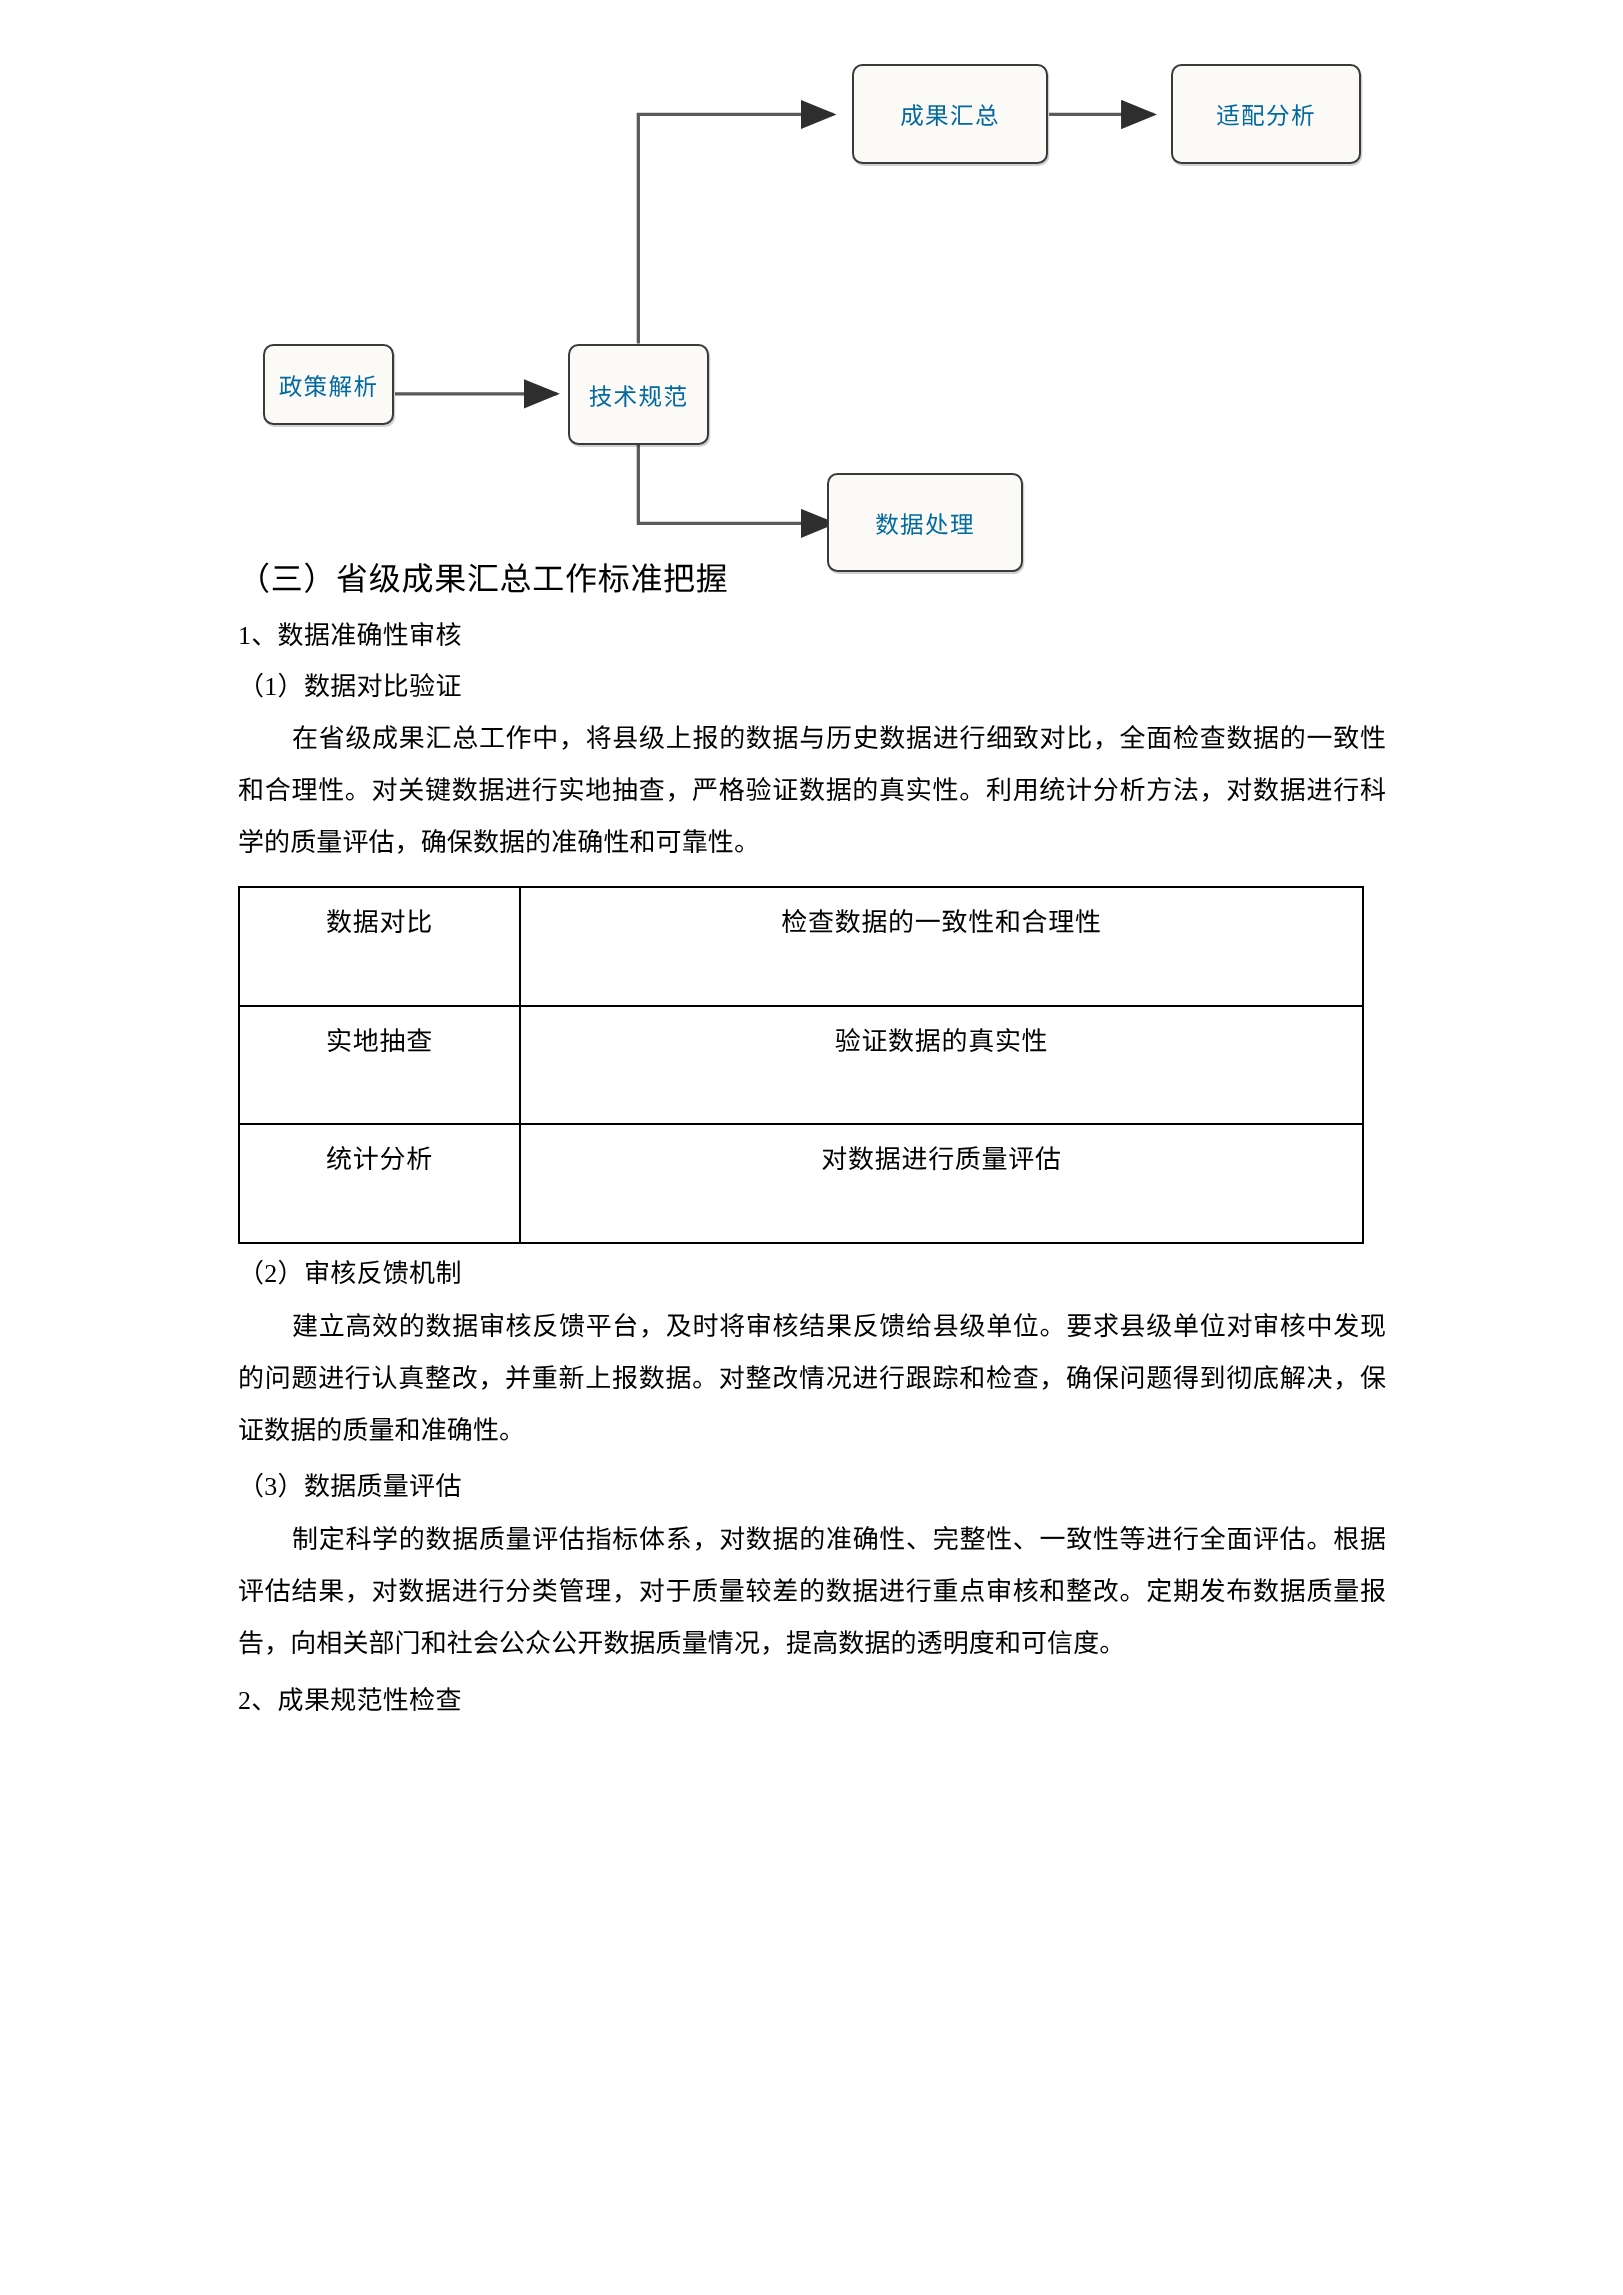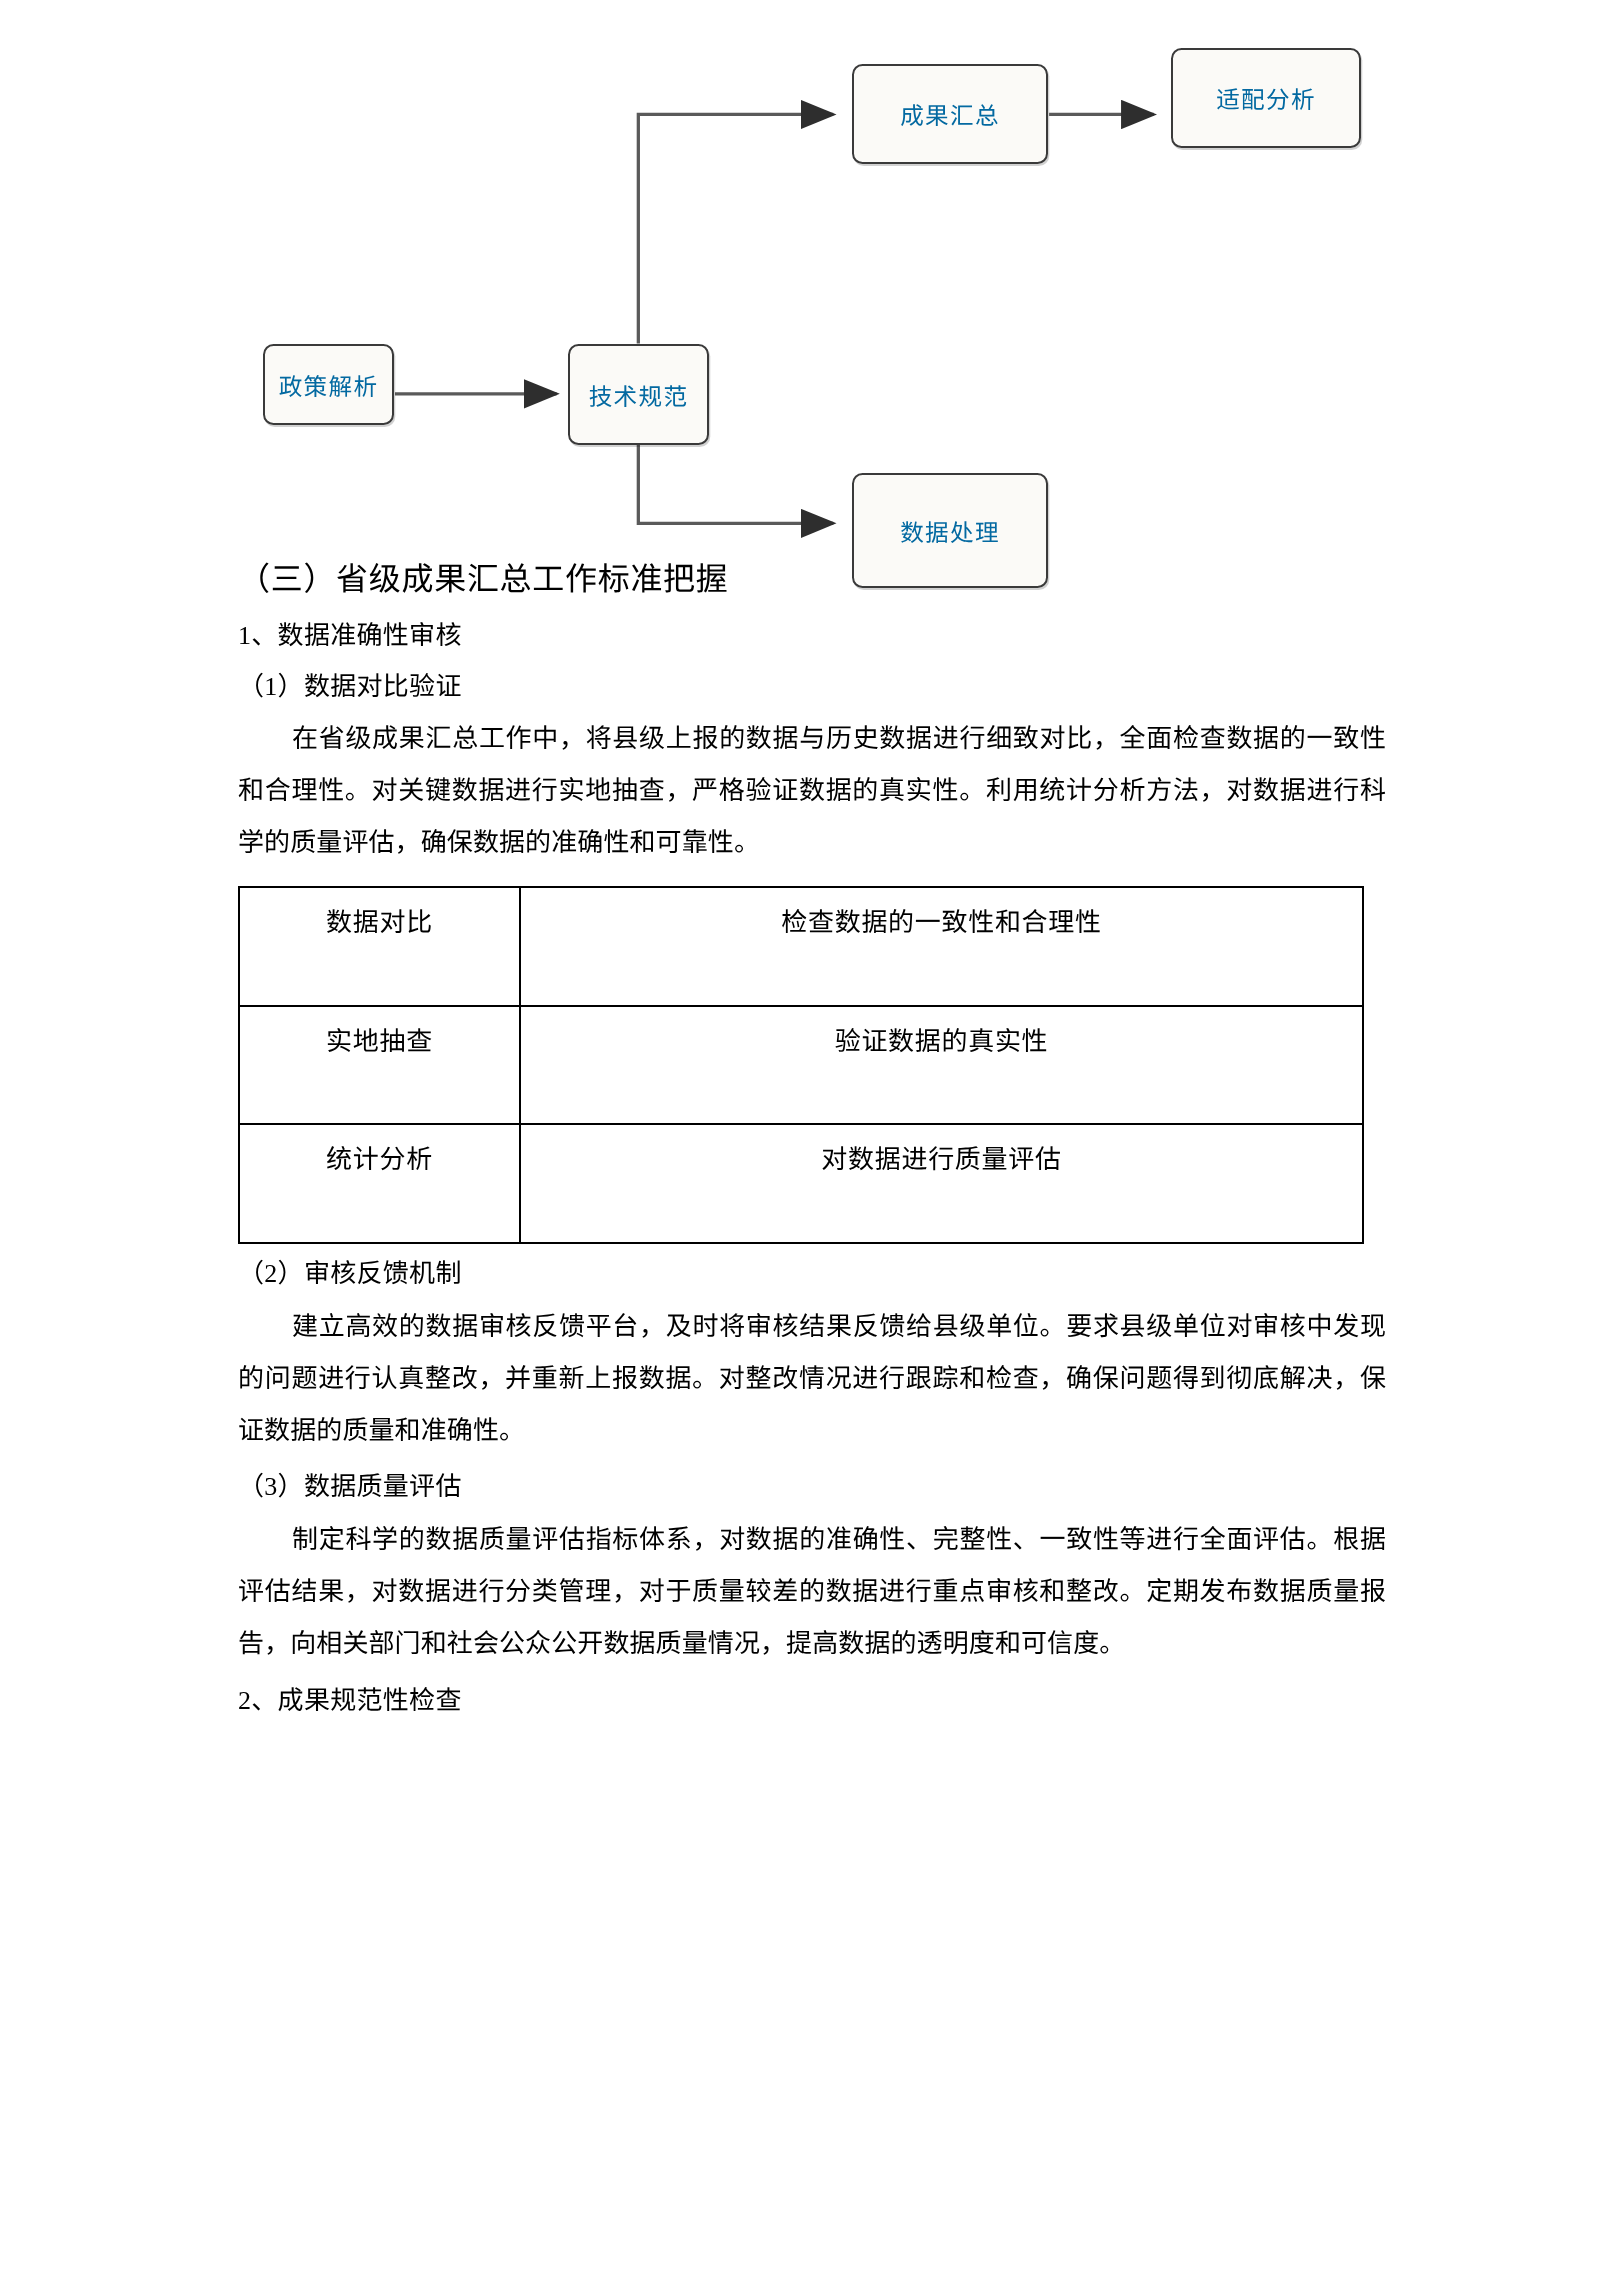"适配分析" div.fc-box { top: 48px -> 64px }
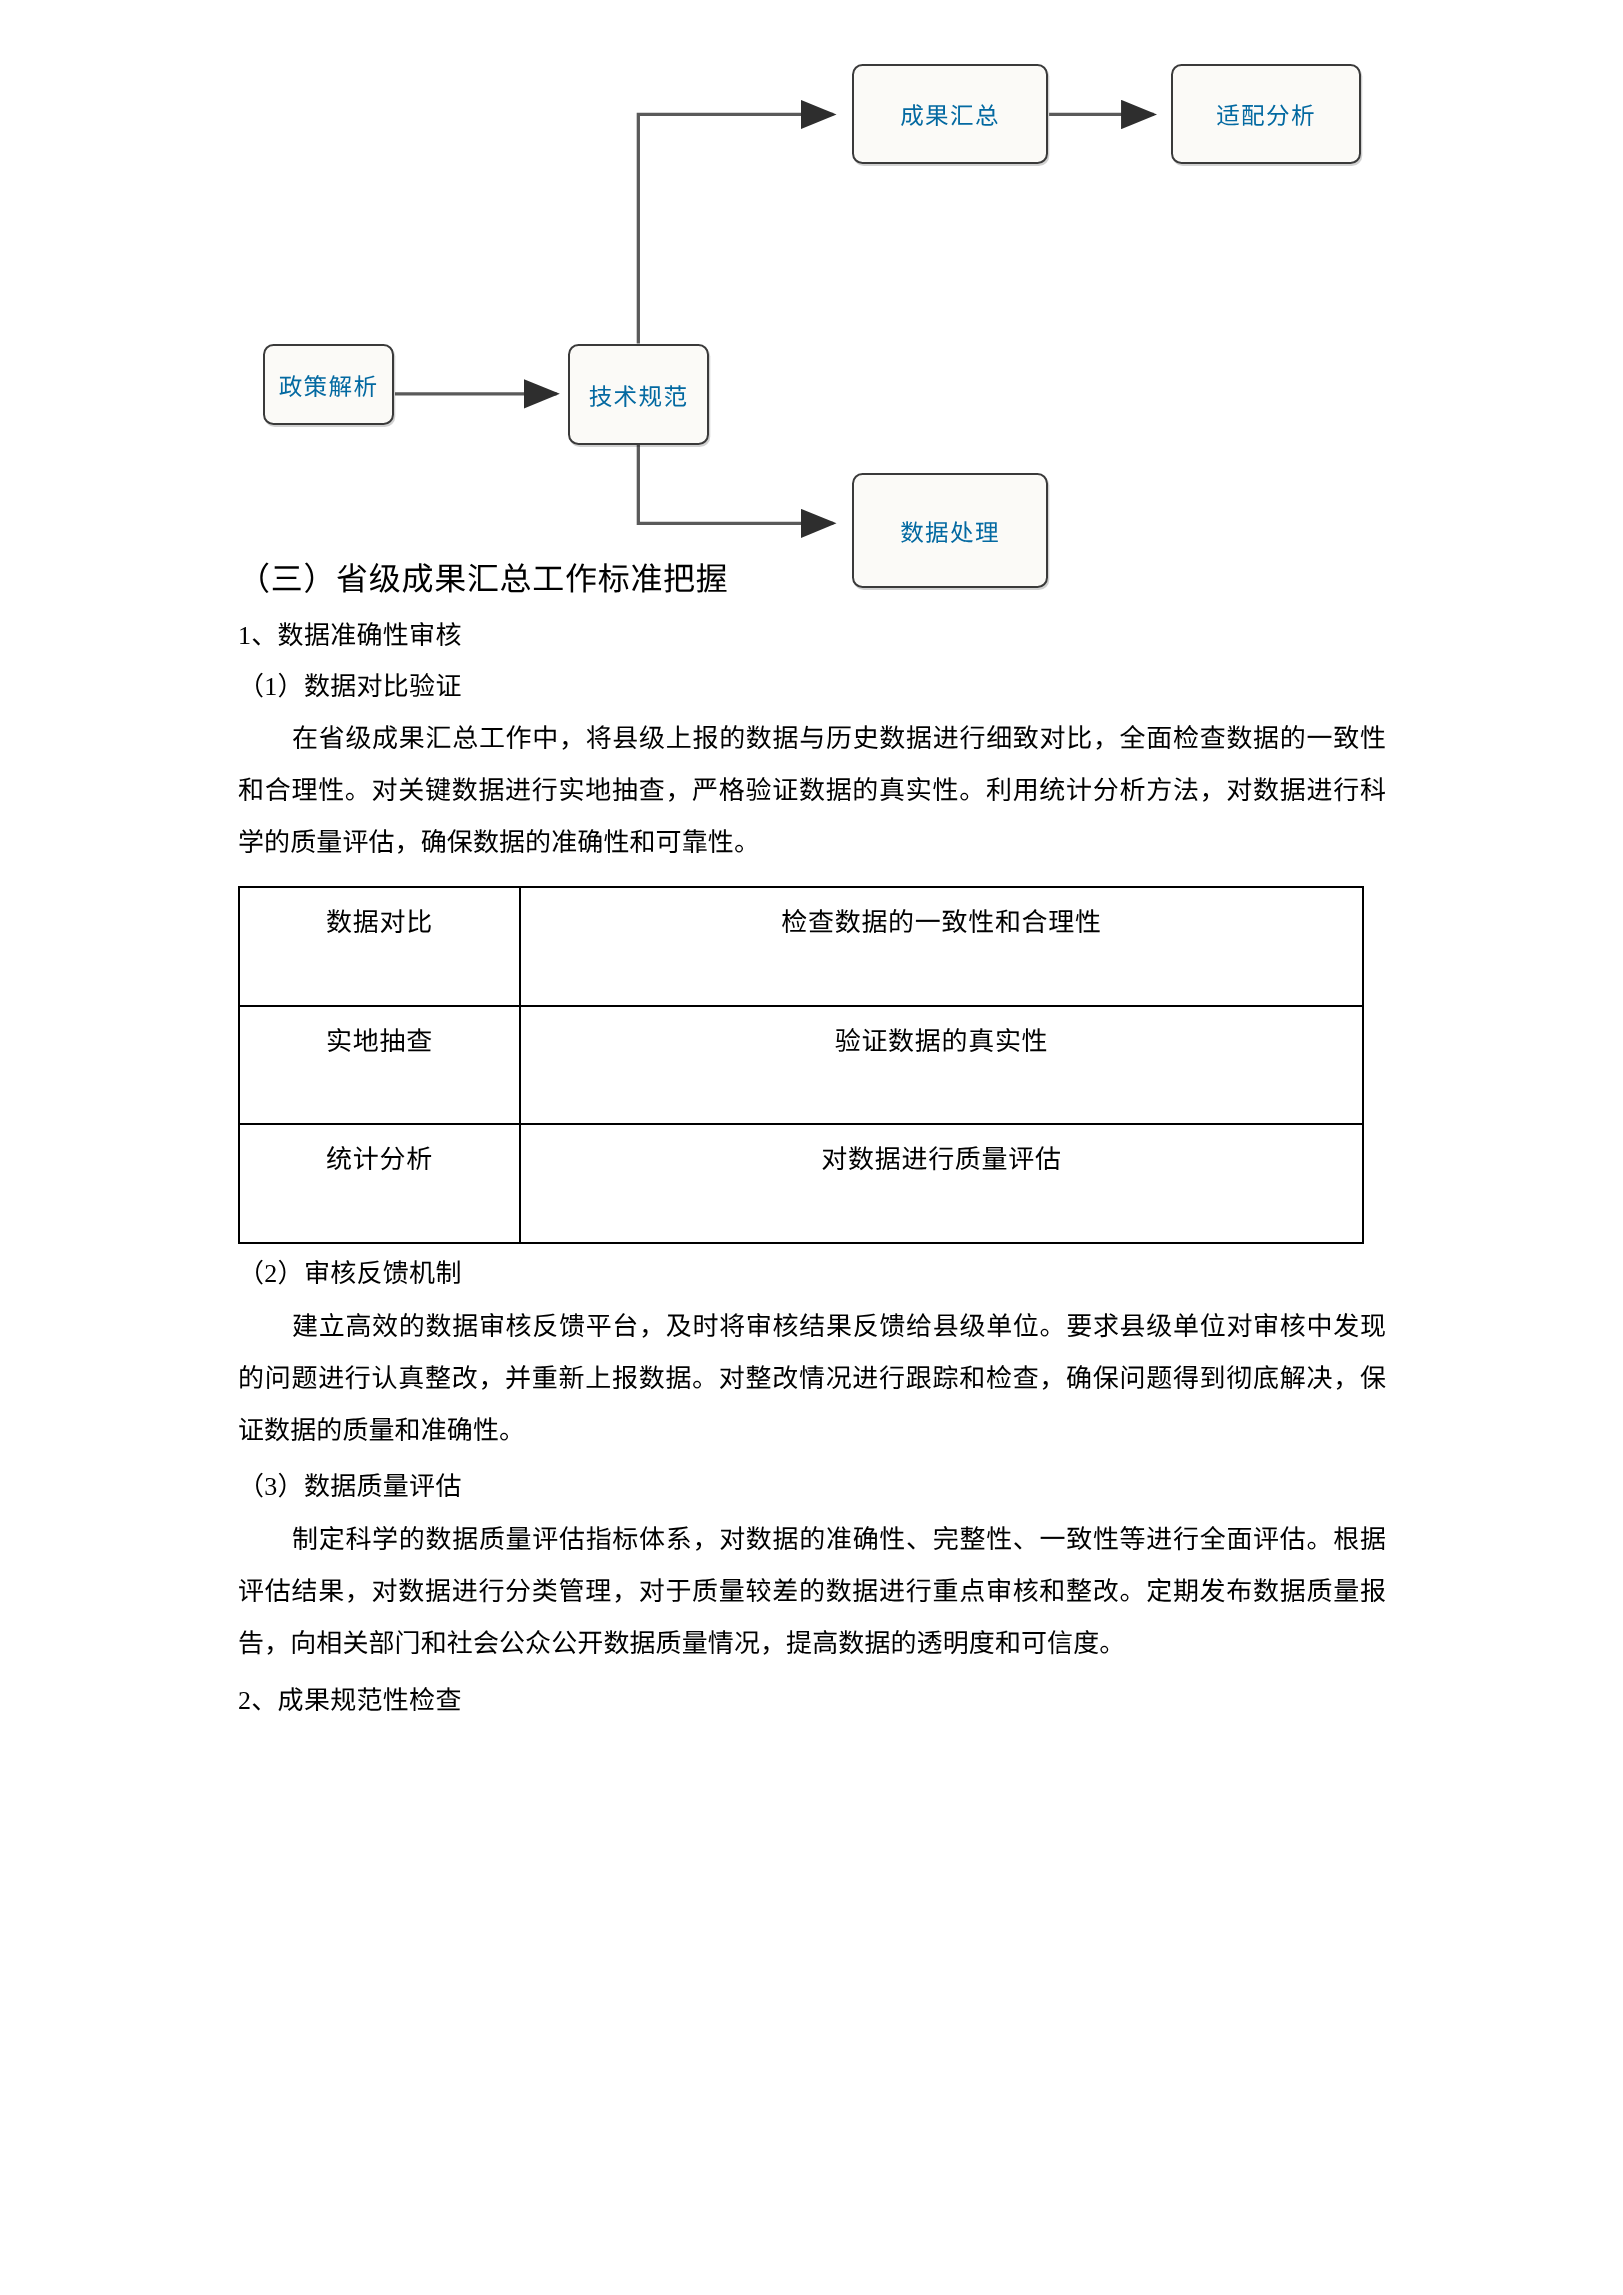"数据处理" div.fc-box { height: 115px -> 99px; left: 614px -> 589px }
